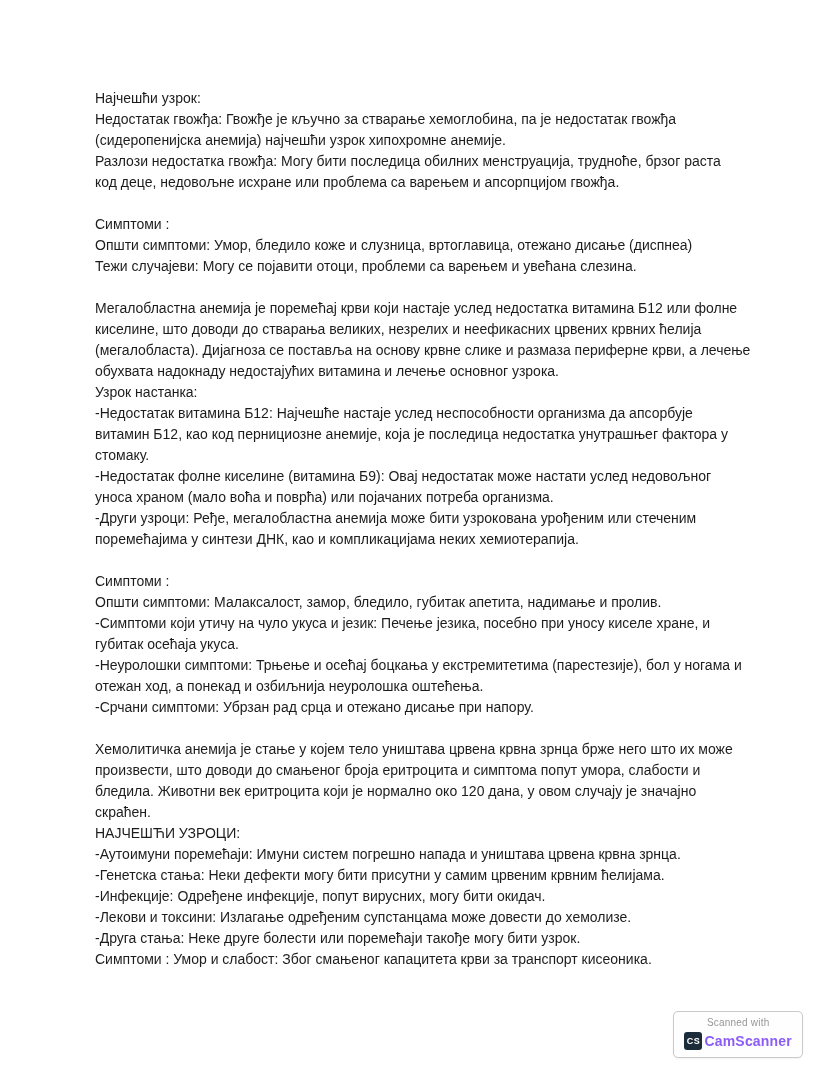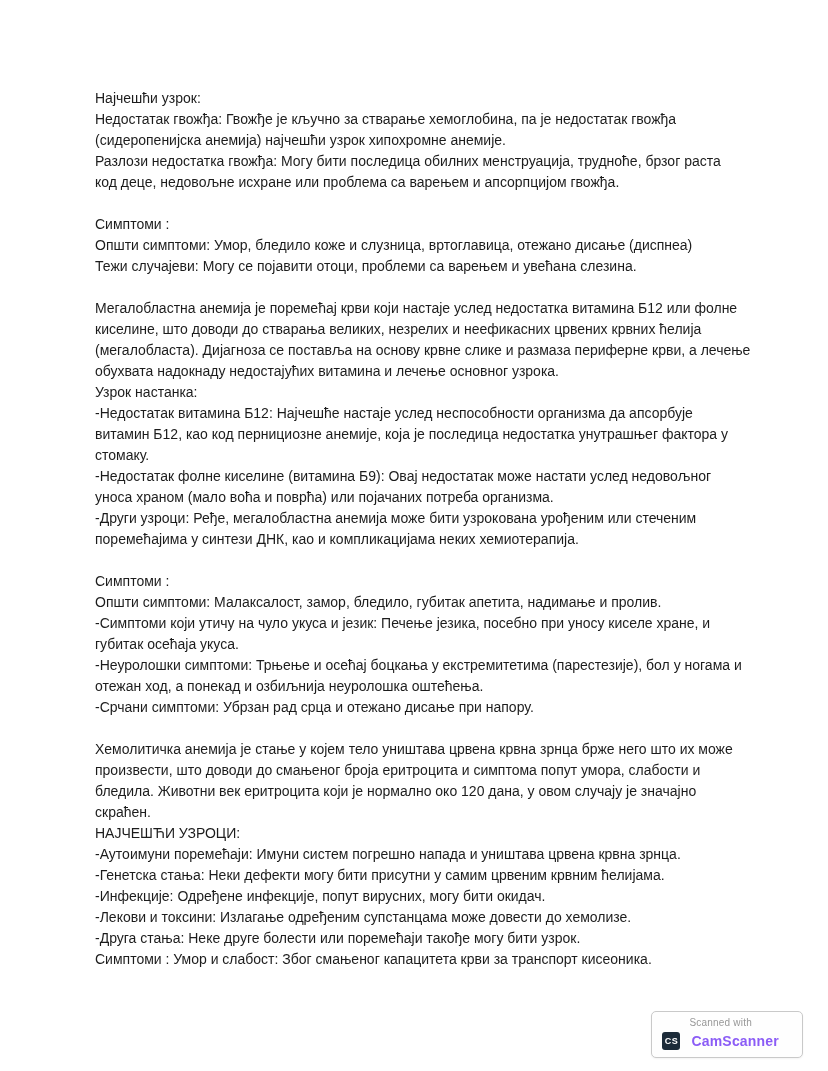"Scanned with" .watermark { padding: 5px 23px 7px 10px -> 5px 10px 7px 10px }
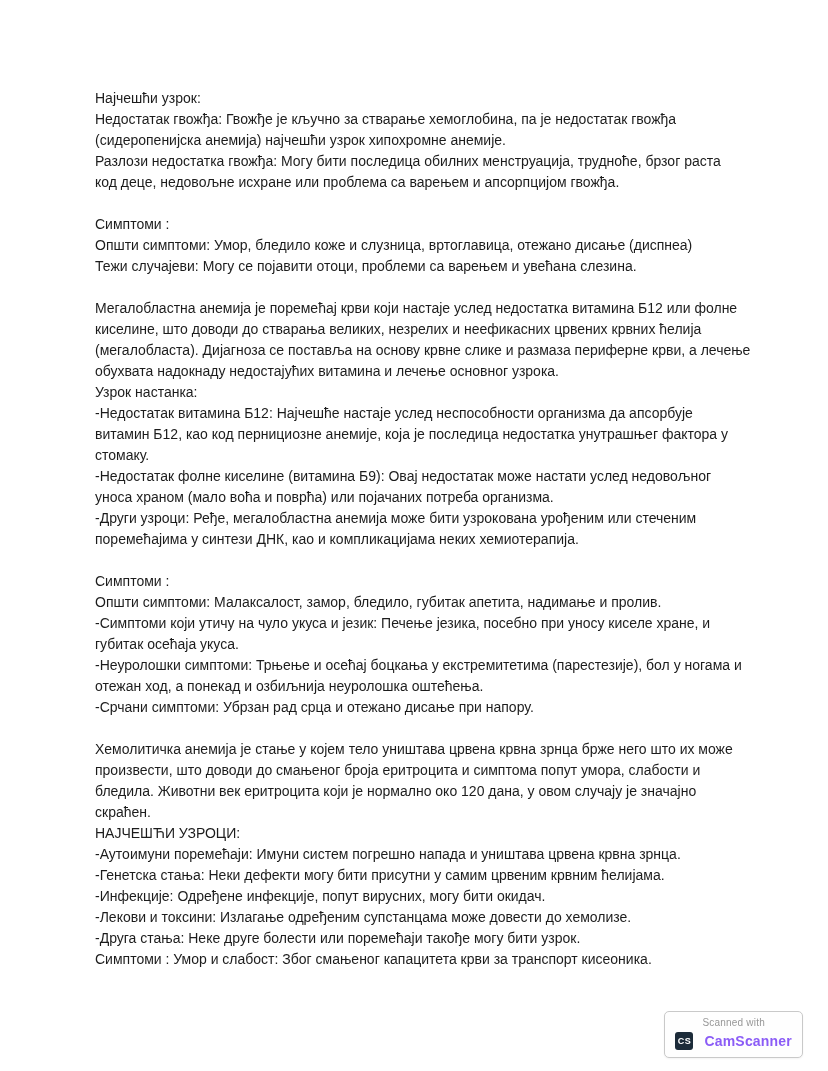"CS" .brand-row { gap: 11px -> 2px }
